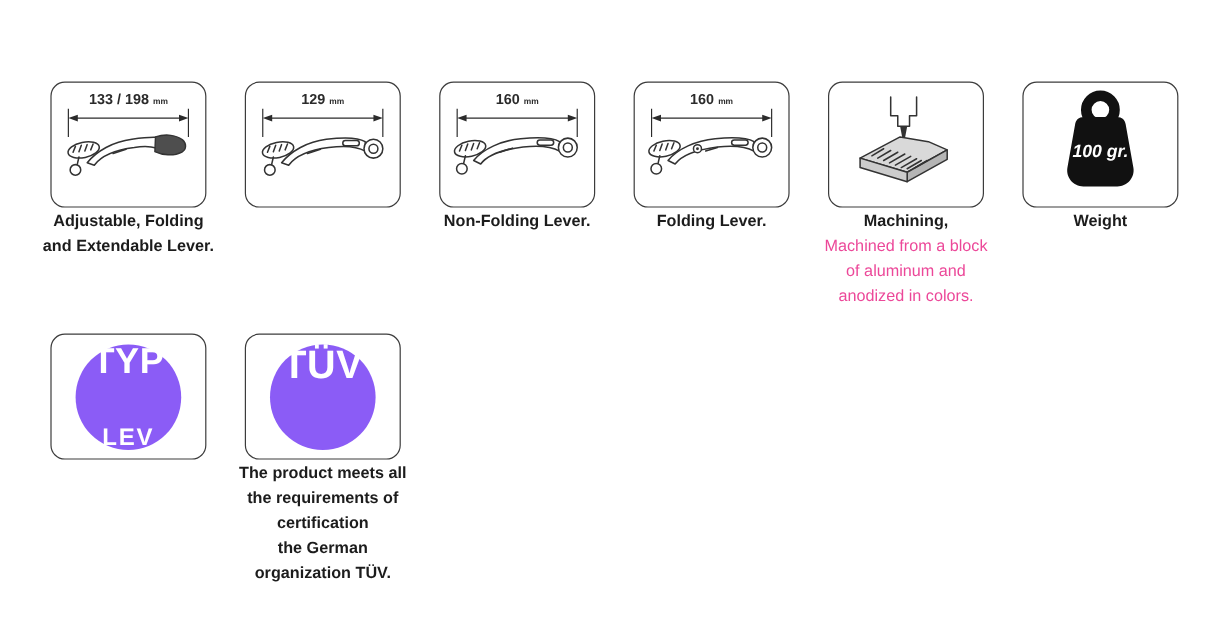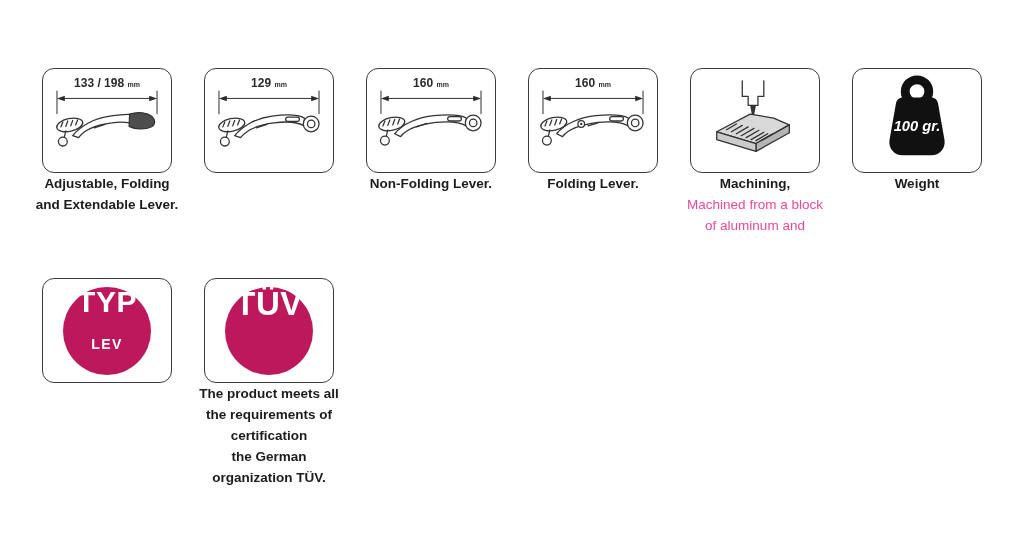"anodized in colors." span.sub { html: none -> <span>anodized in colors.</span> }
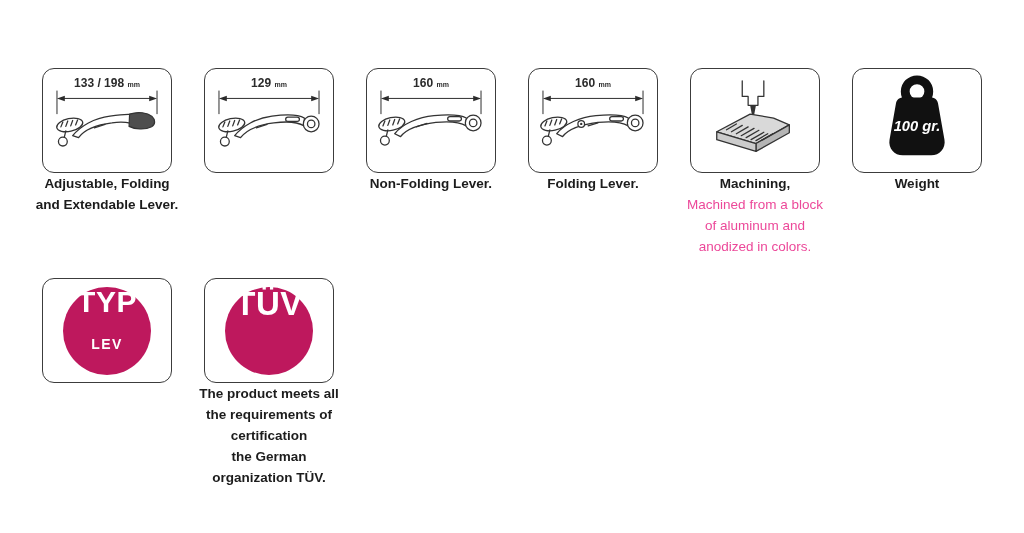"TYP" .badge { background: #be185d -> #8b5cf6; justify-content: flex-start -> space-between }
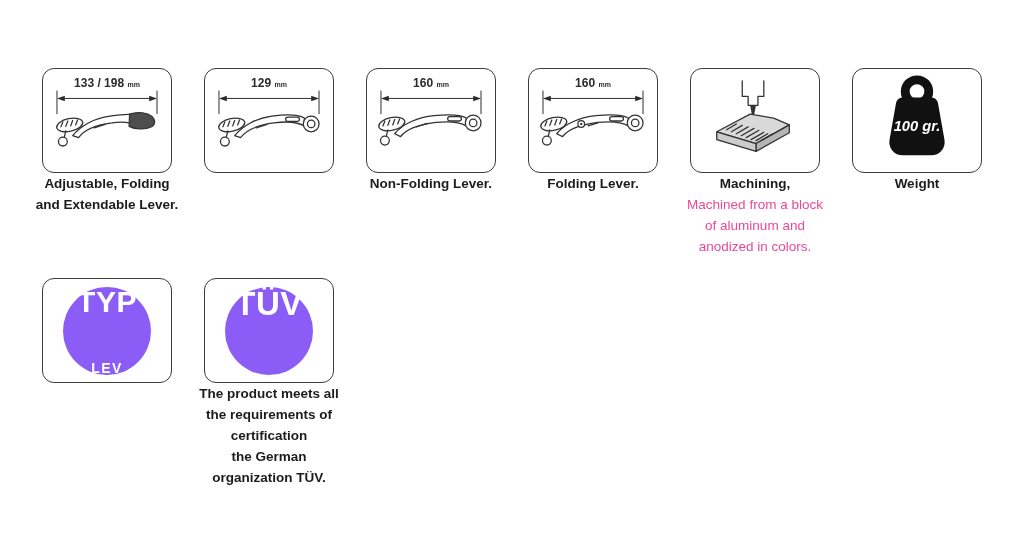"LEV" .badge .b-small { font-size: 14px -> 20px }
